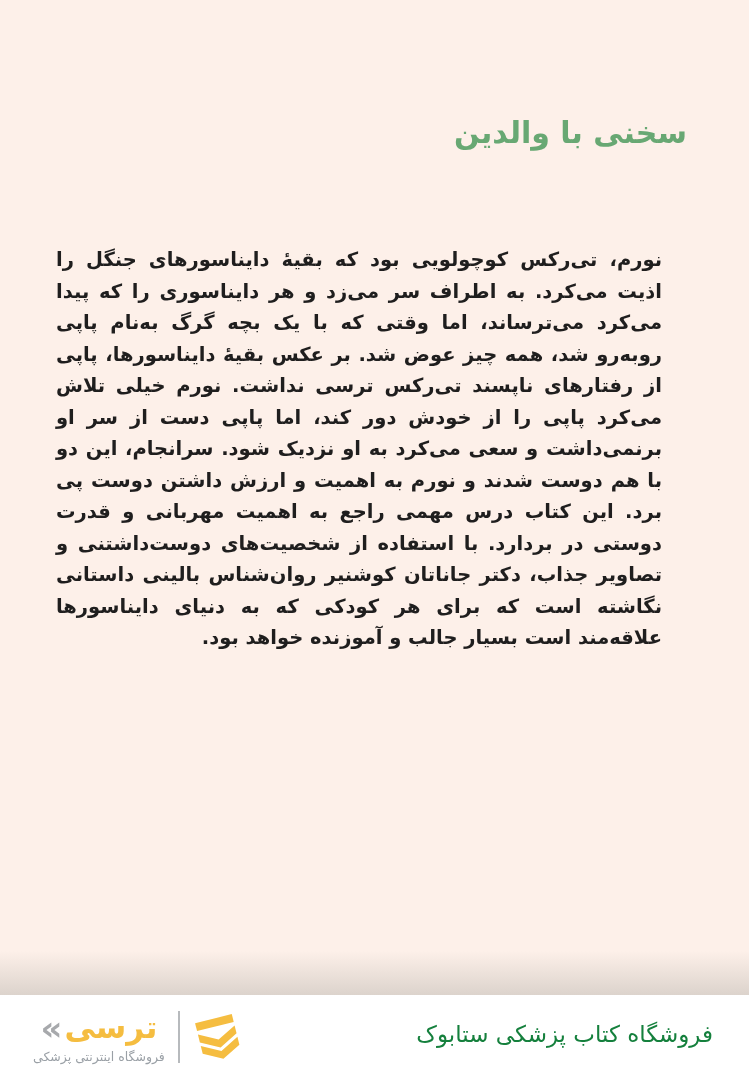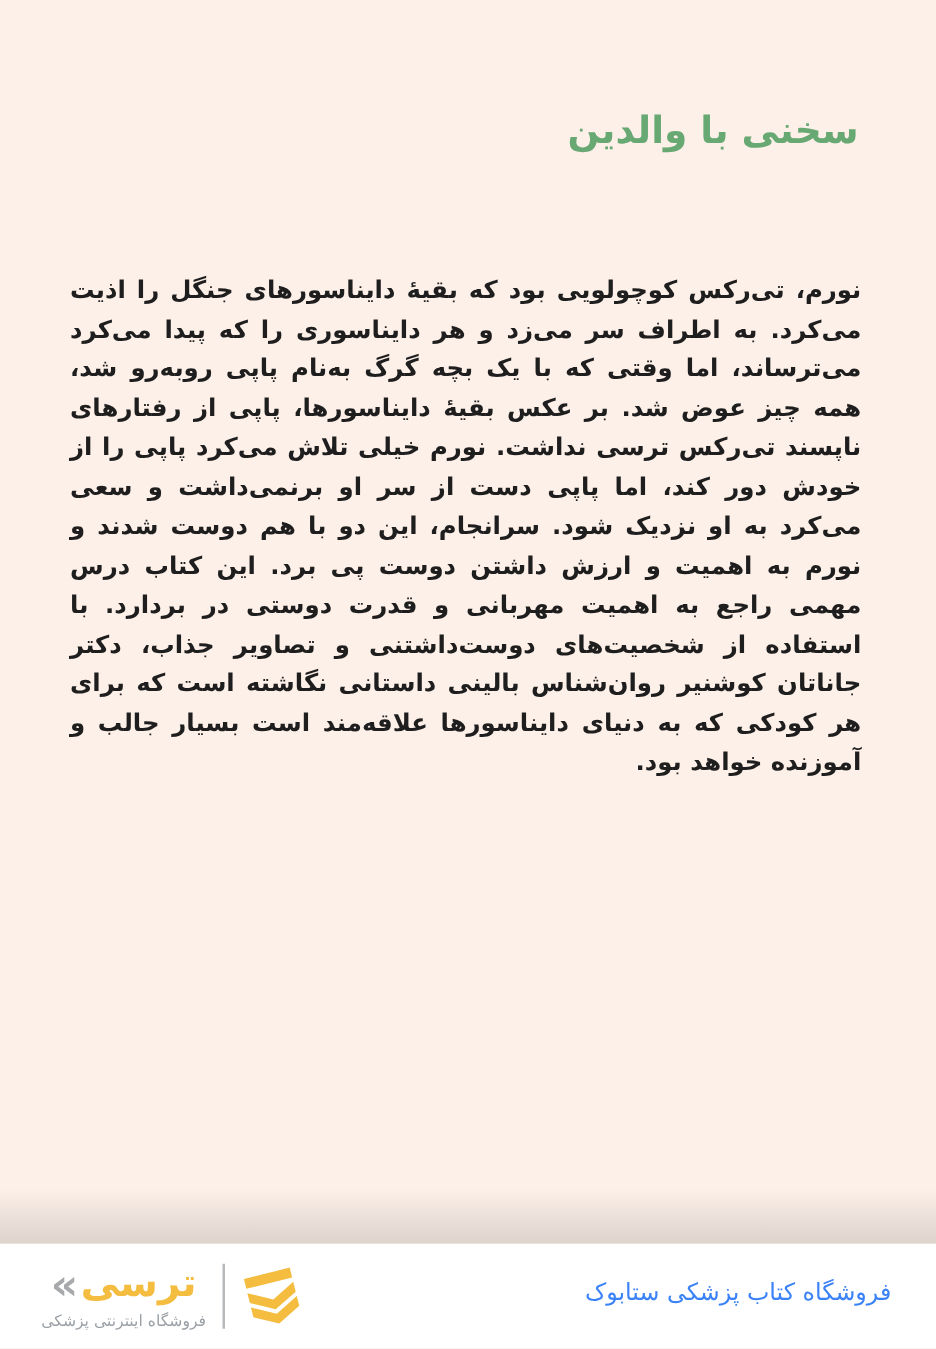"سخنی با والدین" .content { padding-top: 84px -> 112px }
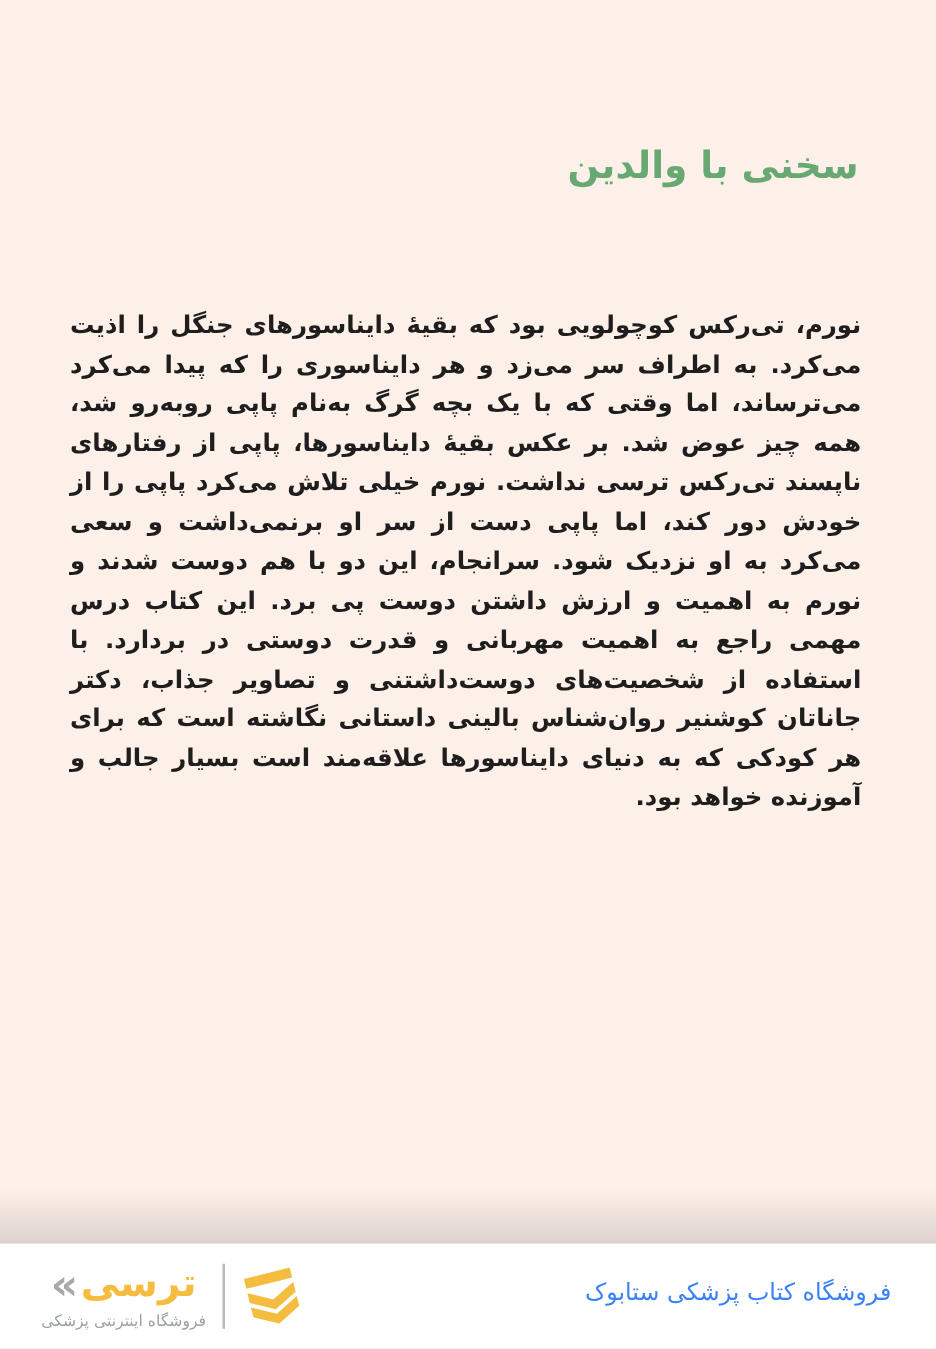"نورم، تی‌رکس کوچولویی بود که" .body-paragraph { margin: 90px 60px 0 56px -> 90px 87px 0 56px }
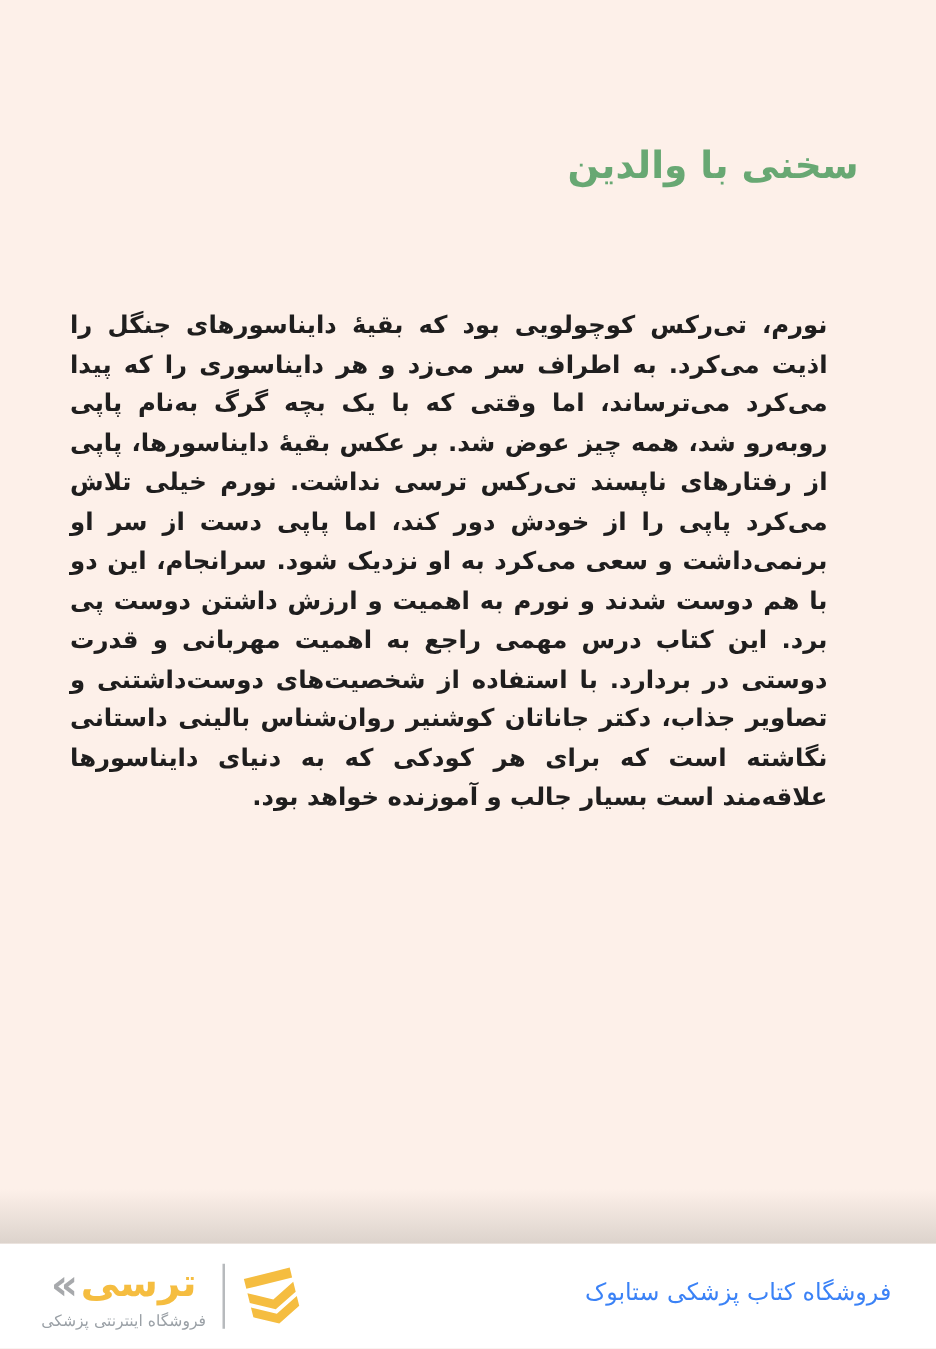"فروشگاه کتاب پزشکی ستابوک" .store-tagline { color: #3b82f6 -> #15803d; font-size: 19px -> 23px }
